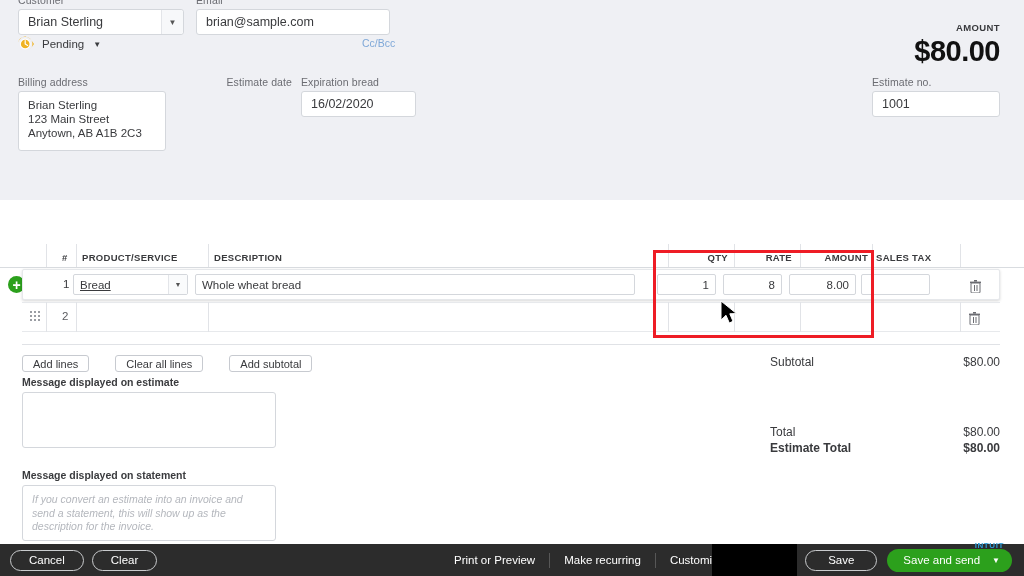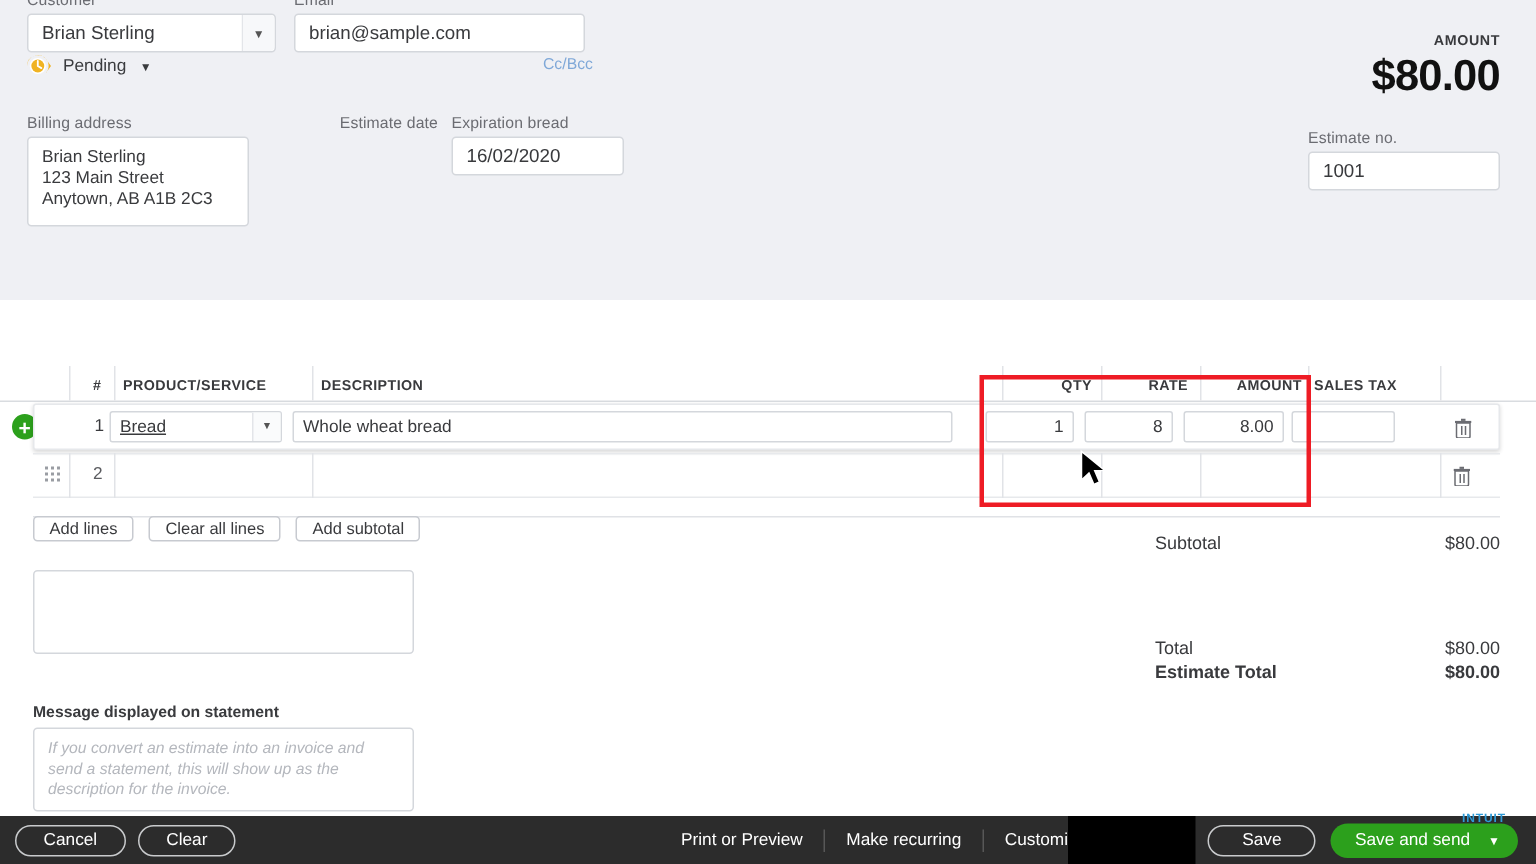"Estimate no." #estno-block { top: 86px -> 76px }
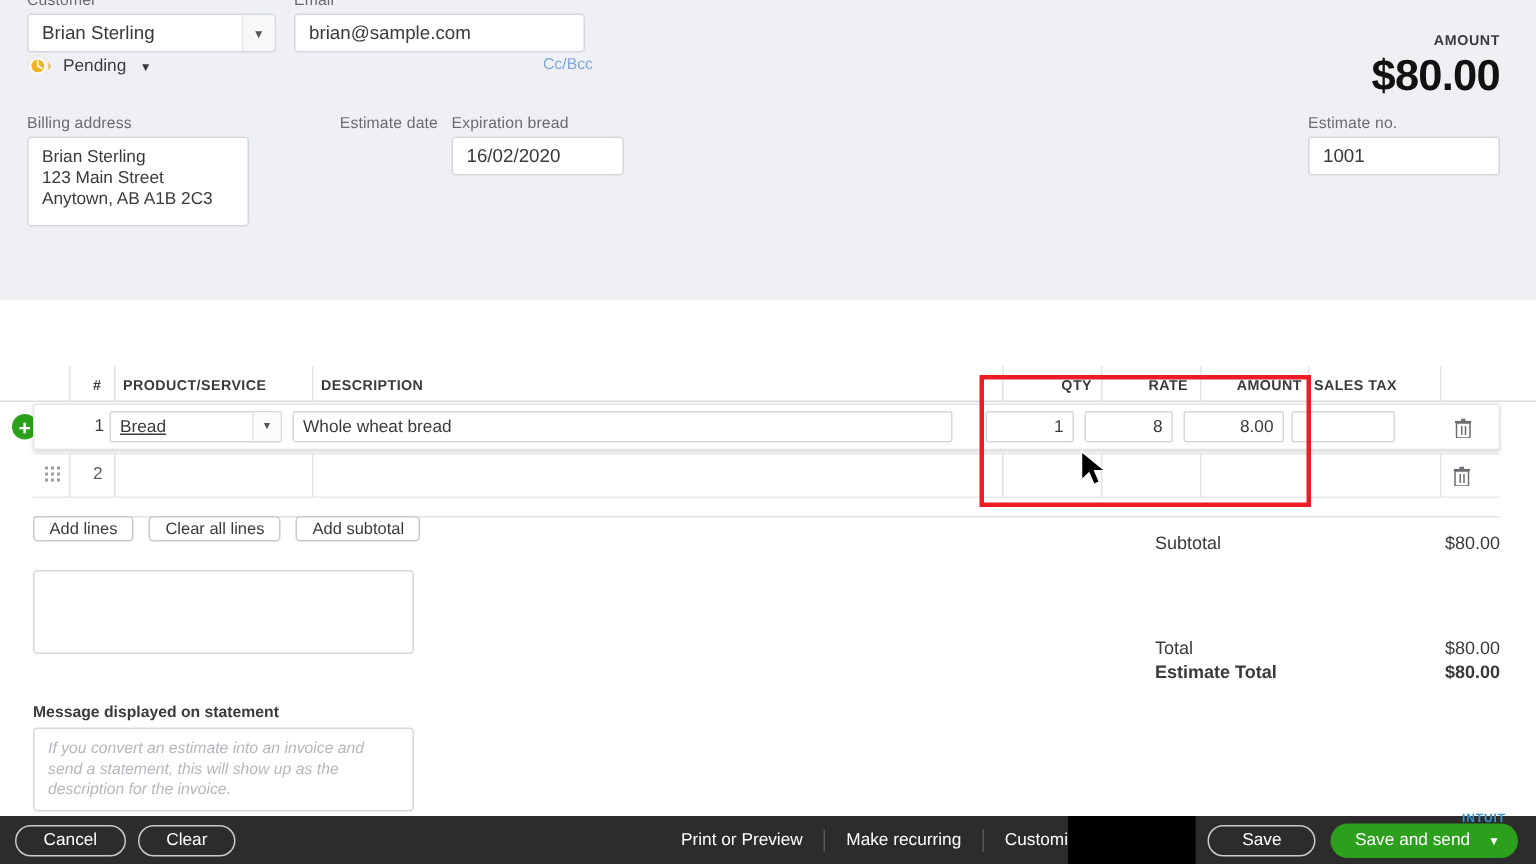"Add lines" #btn-row { gap: 10px -> 26px; top: 344px -> 355px }
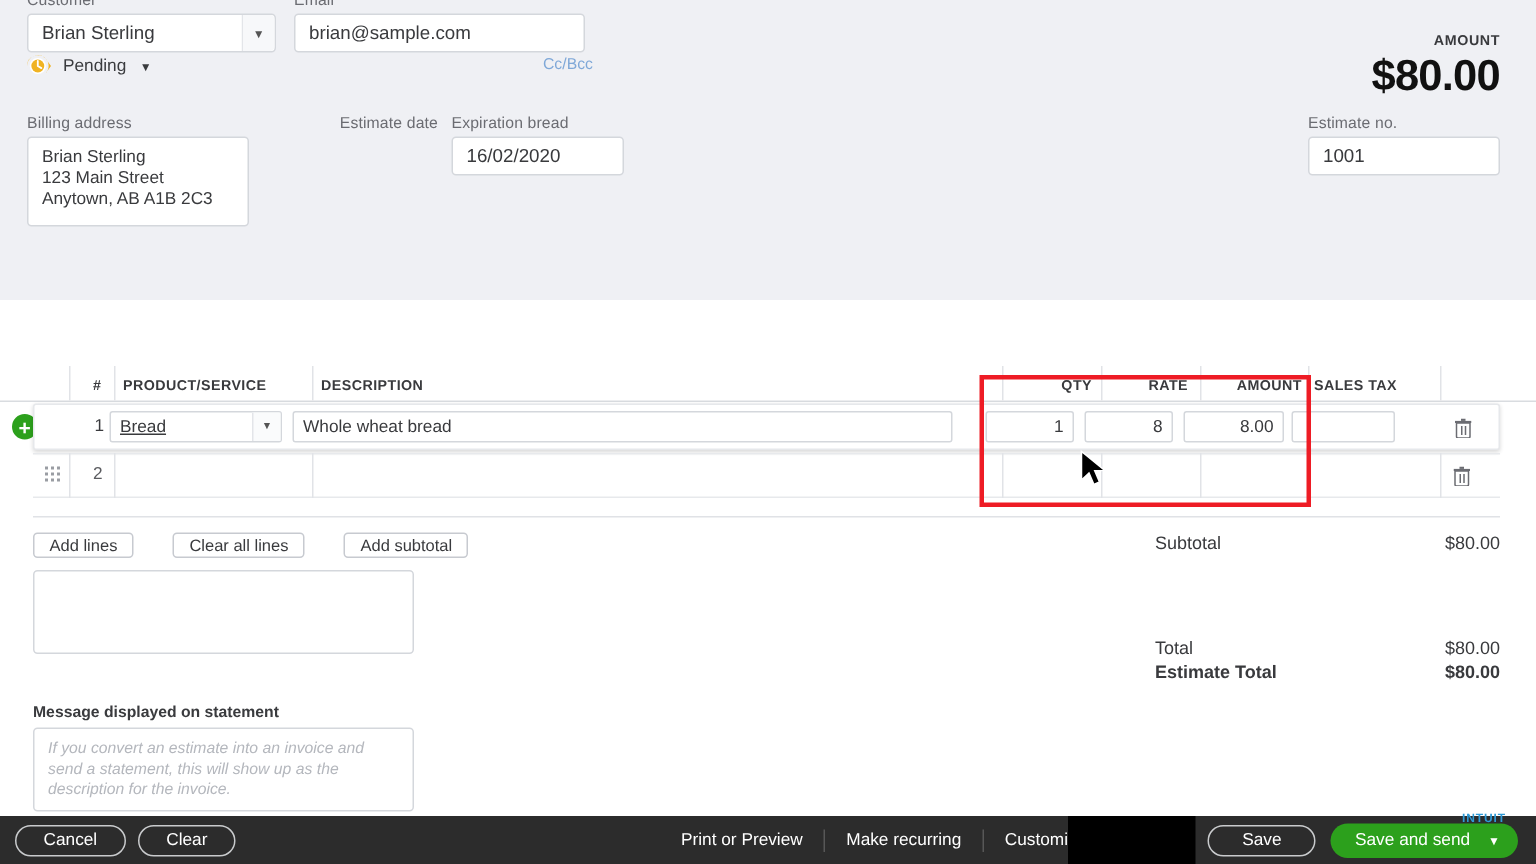"Message displayed on estimate" div.msg-label { html: none -> <div>Message displayed on estimate</div> }
